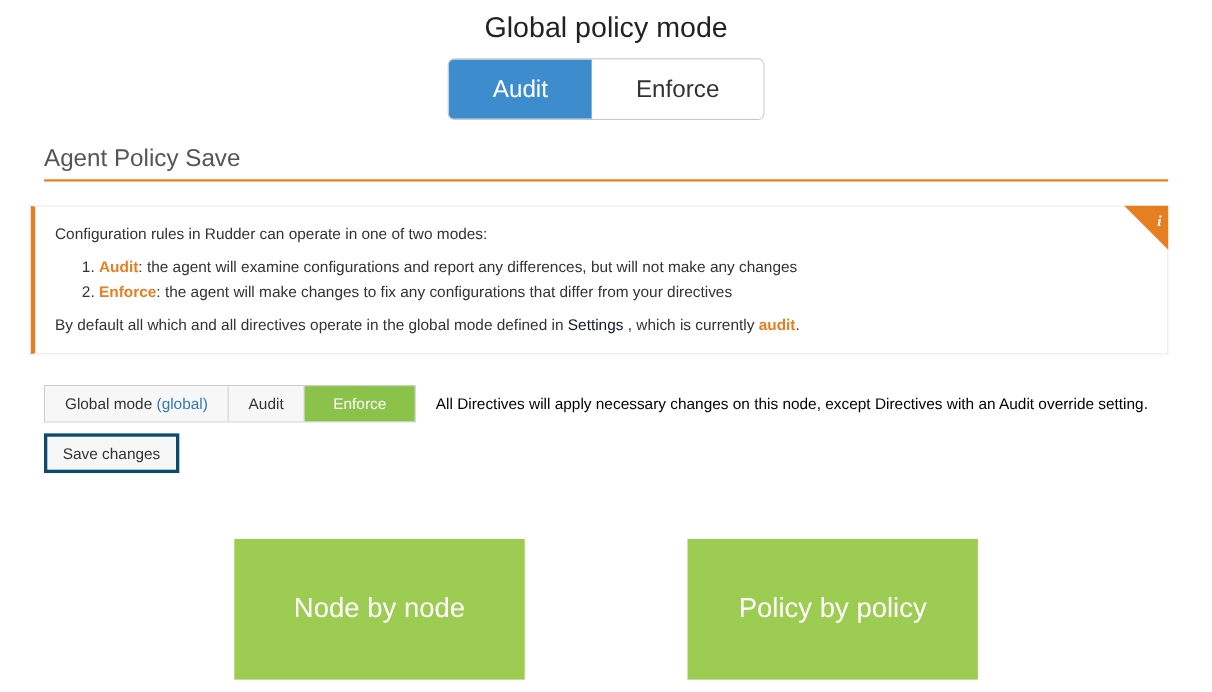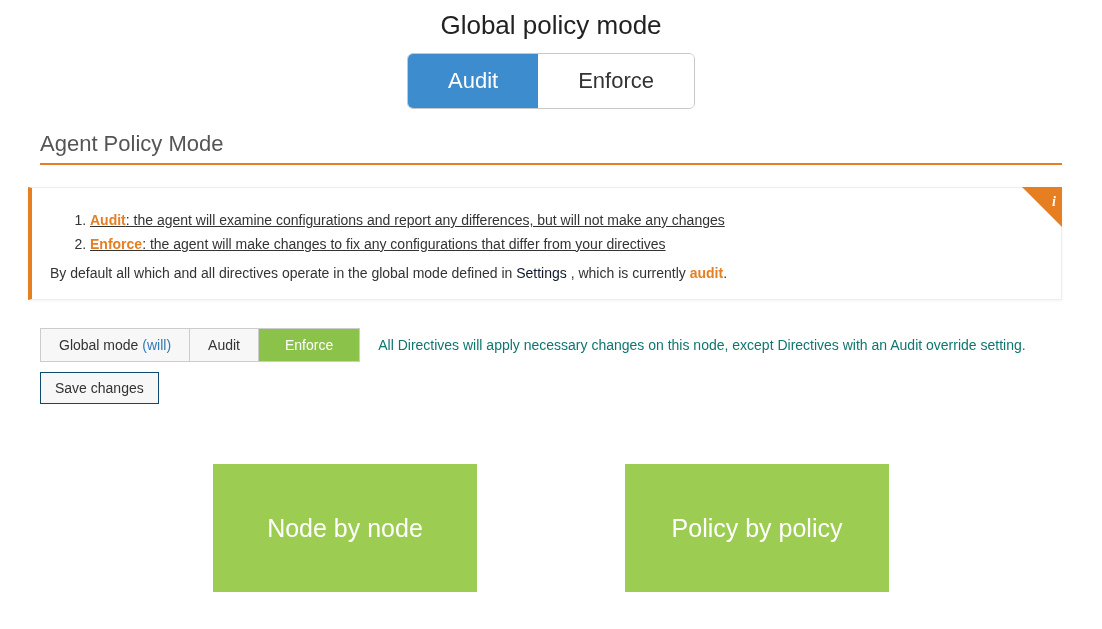"Agent Policy Mode" h2.section-title { text: Mode -> Save }
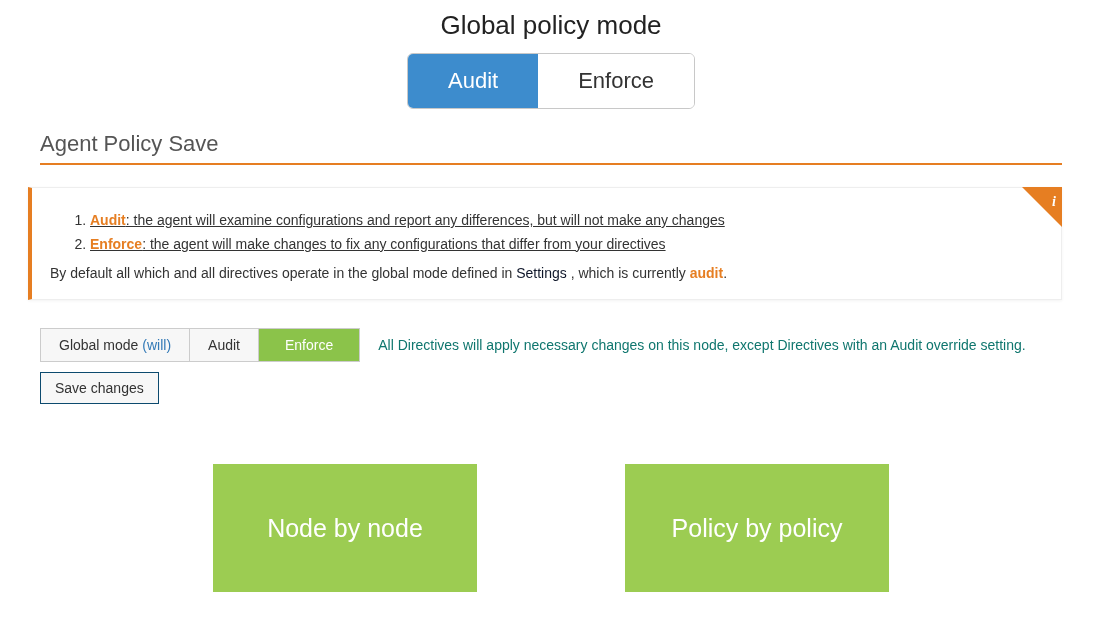"Configuration rules in Rudder can" p { html: none -> <p>Configuration rules in Rudder can operate in one of two modes:</p> }
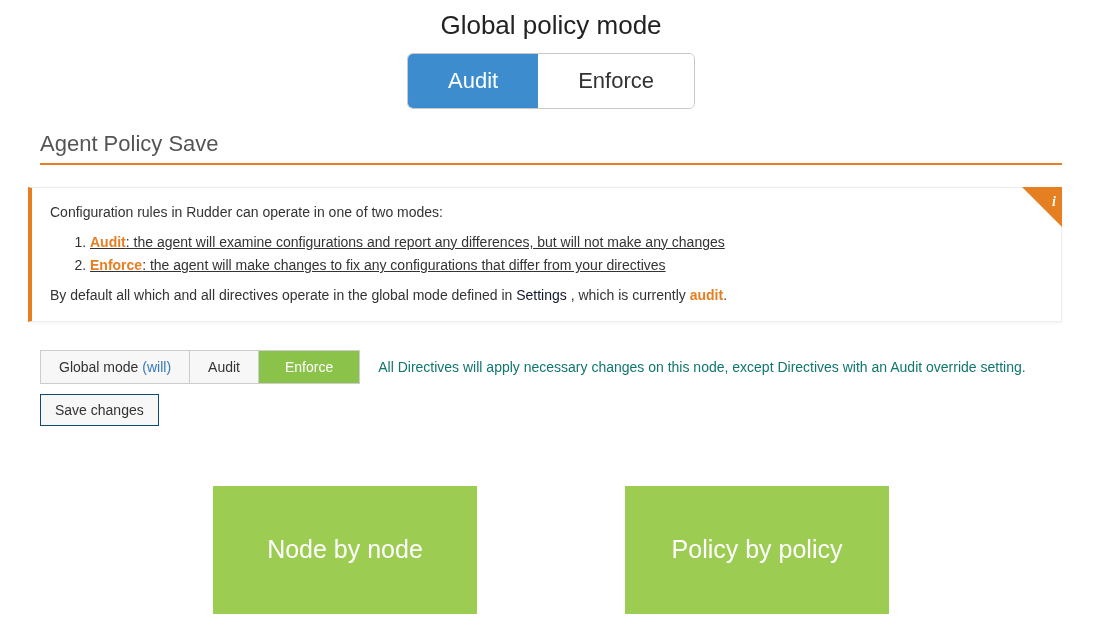"Audit: the agent will examine" .info-box ol { text-decoration: underline -> none }
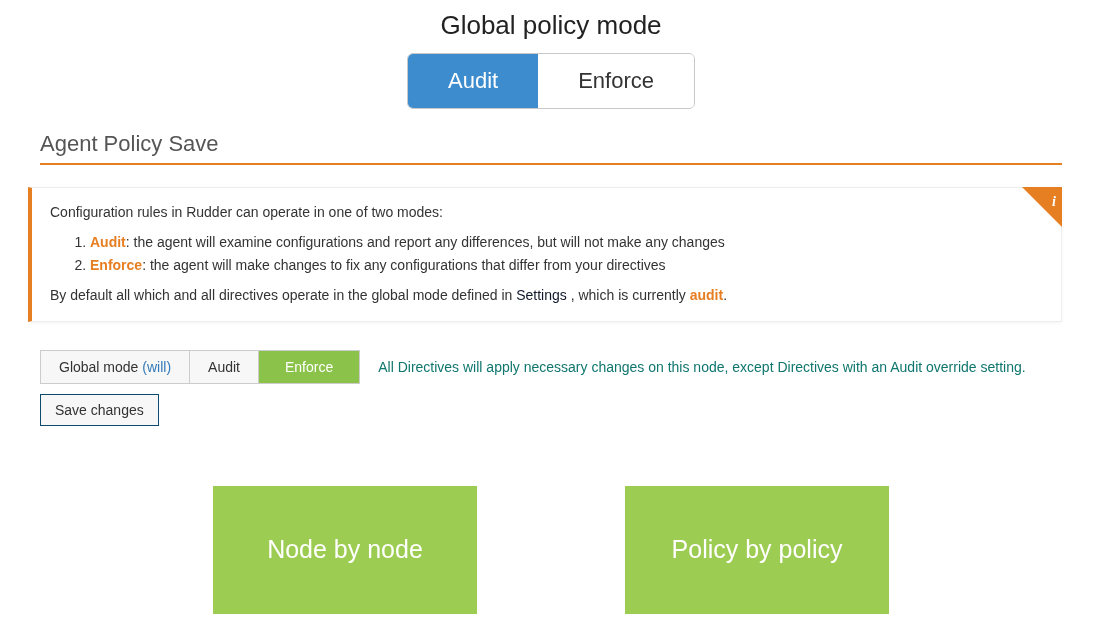"(will)" span.paren { text: will -> global }
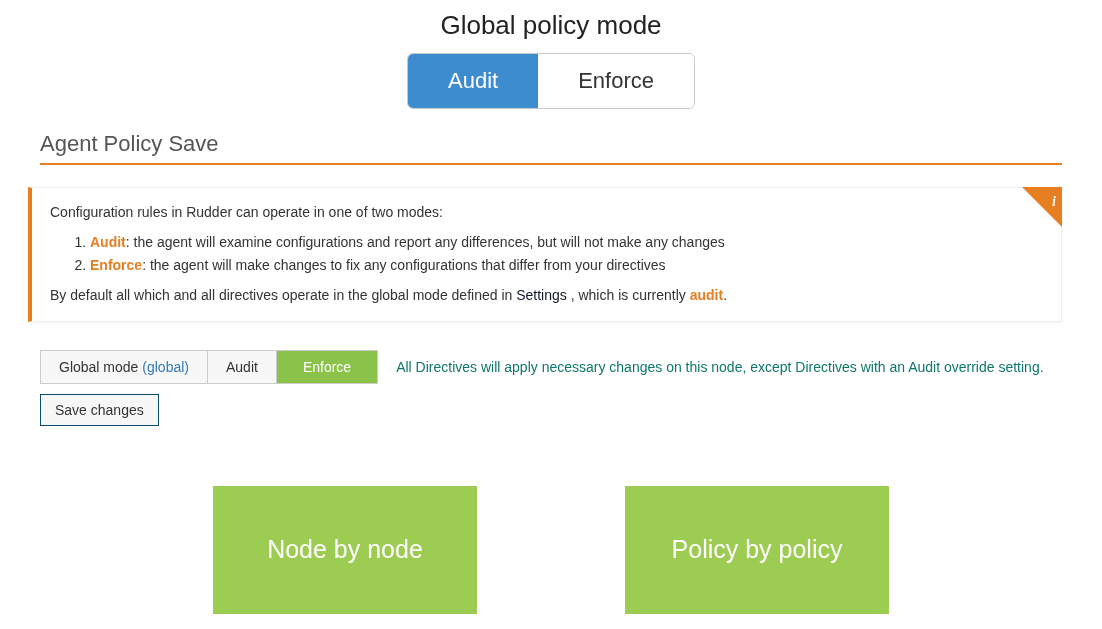"All Directives will apply necessary" .override-desc { color: #0f766e -> #000000 }
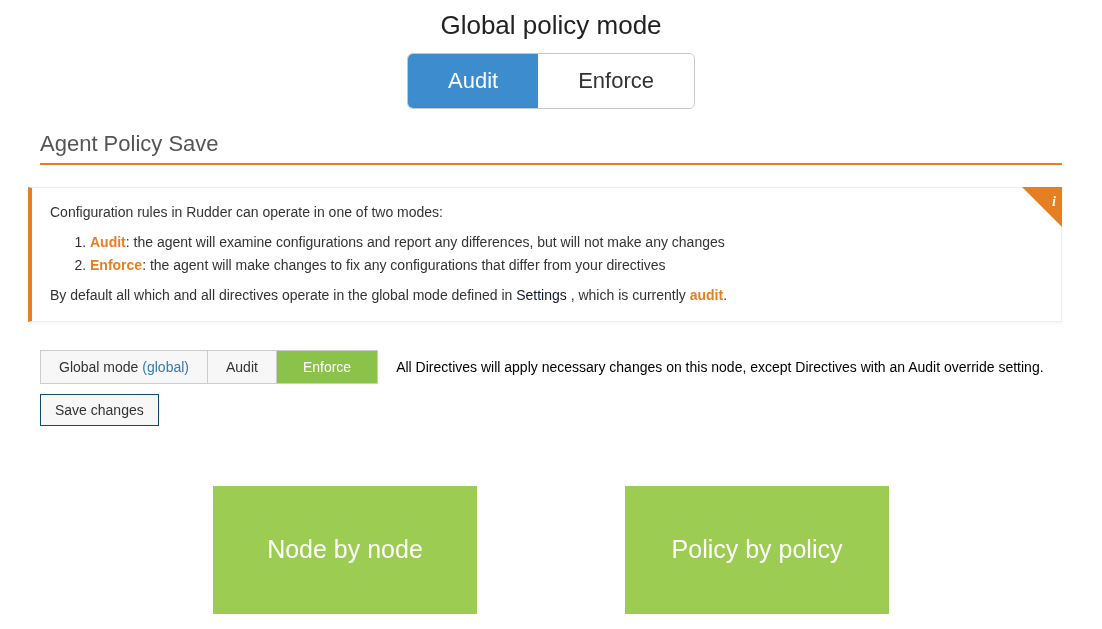"Save changes" .save-btn { border: 1px solid #0c4a6e -> 3px solid #0c4a6e }
